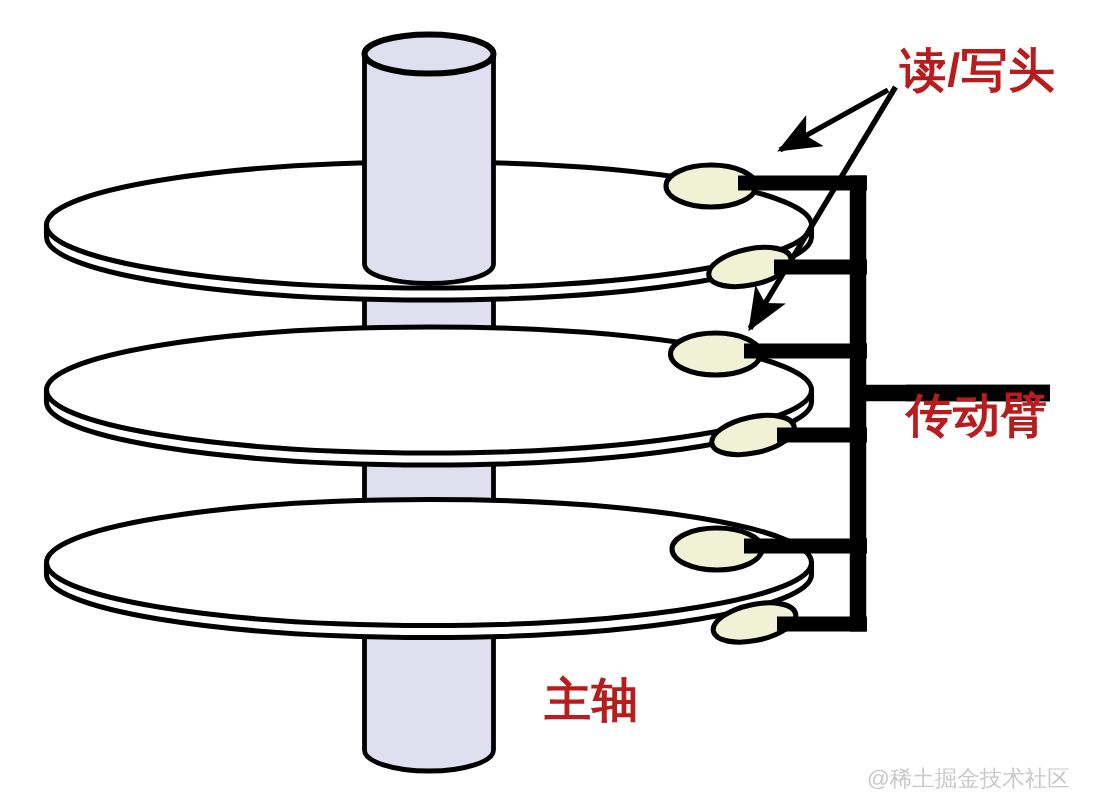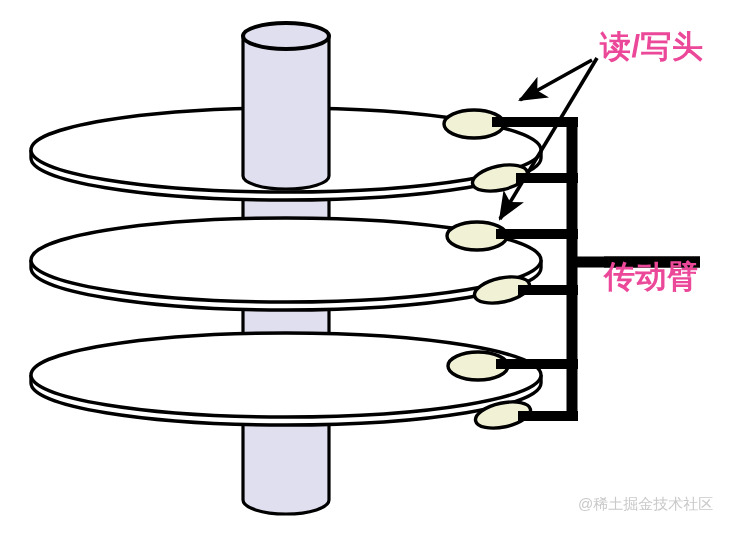"读/写头" .lbl { color: #ec4899 -> #b91c1c }
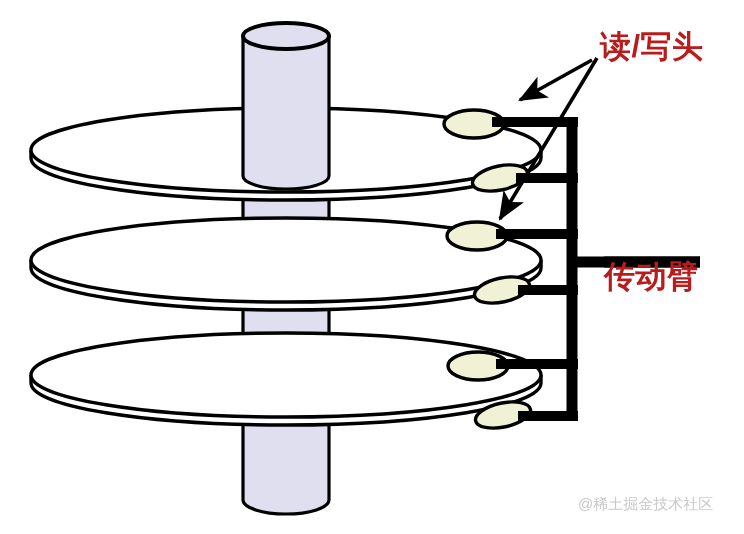"主轴" div.lbl { html: none -> <div>主轴</div> }
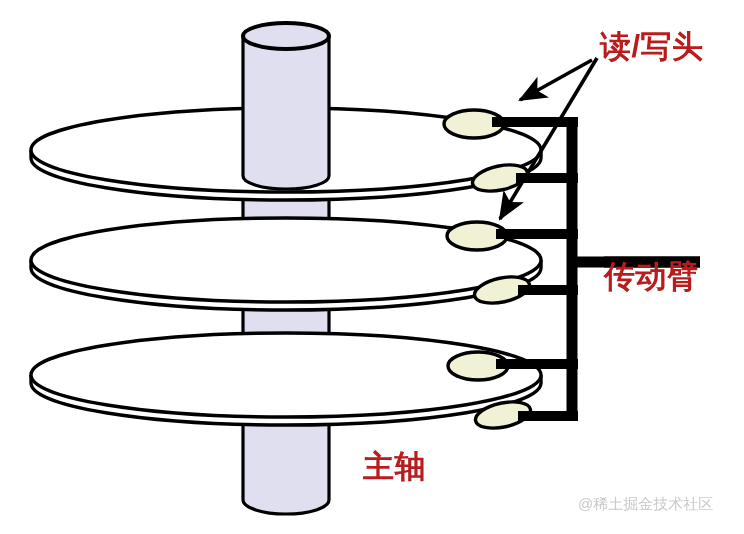"@稀土掘金技术社区" #watermark { top: 495px -> 510px }
